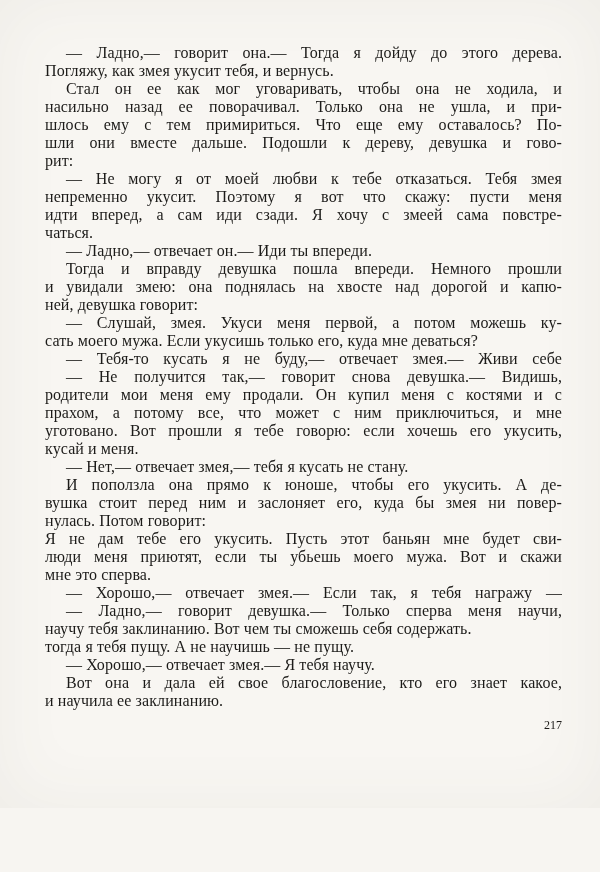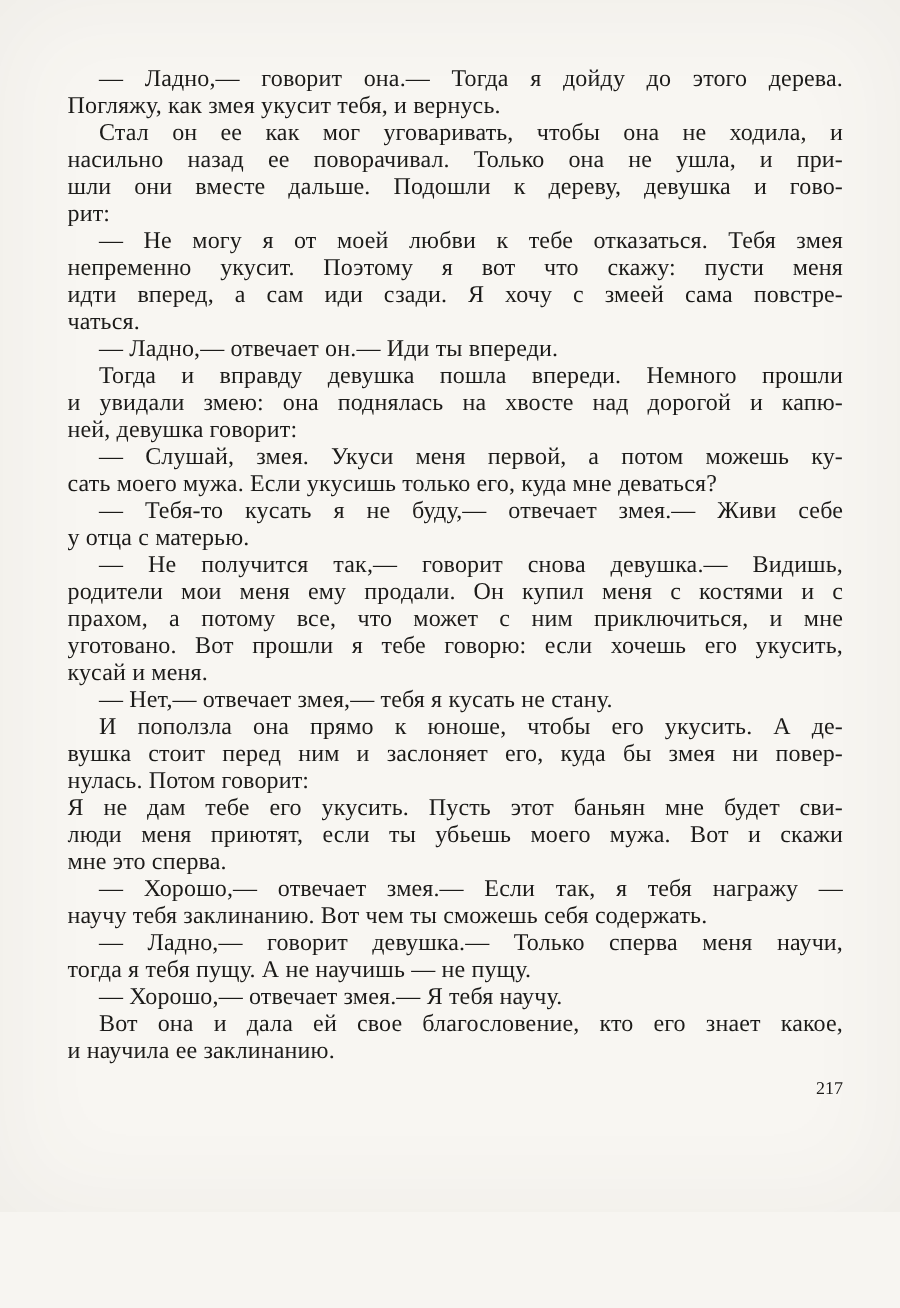"шлось ему с тем примириться." div.line { html: none -> <div>шлось ему с тем примириться. Что еще ему оставалось? По-</div> }
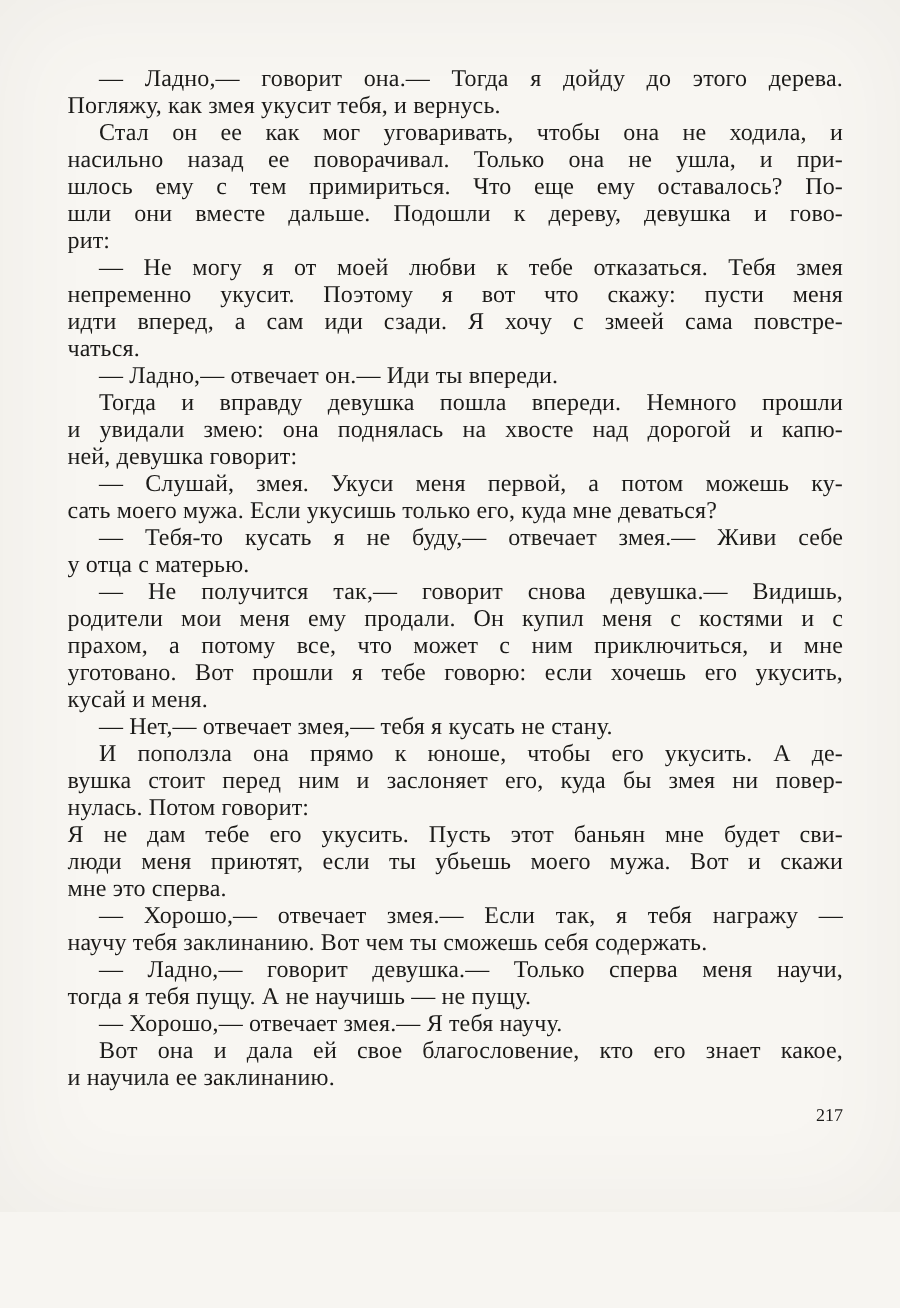"у отца с матерью." div.line { html: <div>у отца с матерью.</div> -> none }
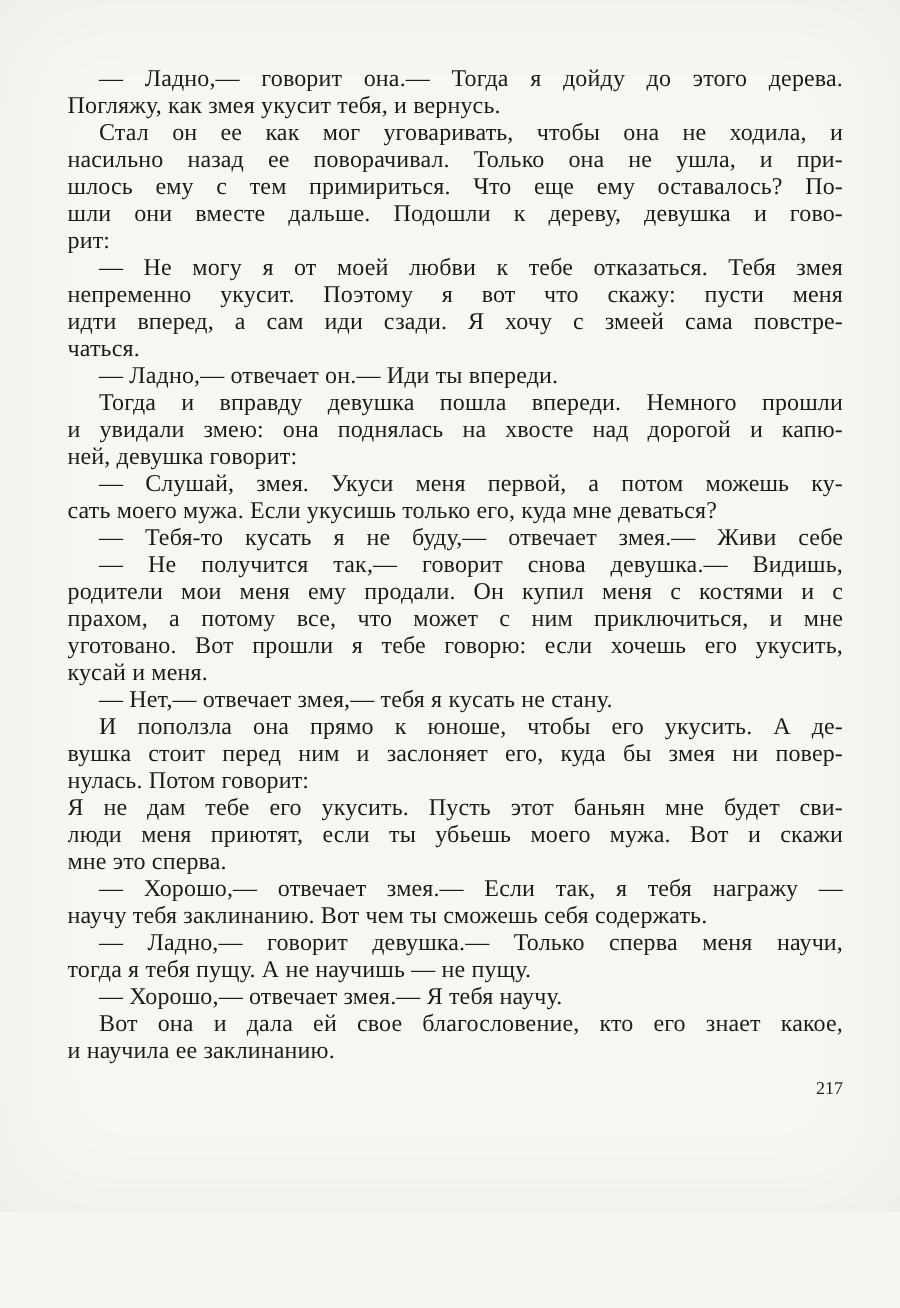"научу тебя заклинанию. Вот чем" div.line { order: before "— Ладно,— говорит девушка.— Только" -> after "— Ладно,— говорит девушка.— Только" }
